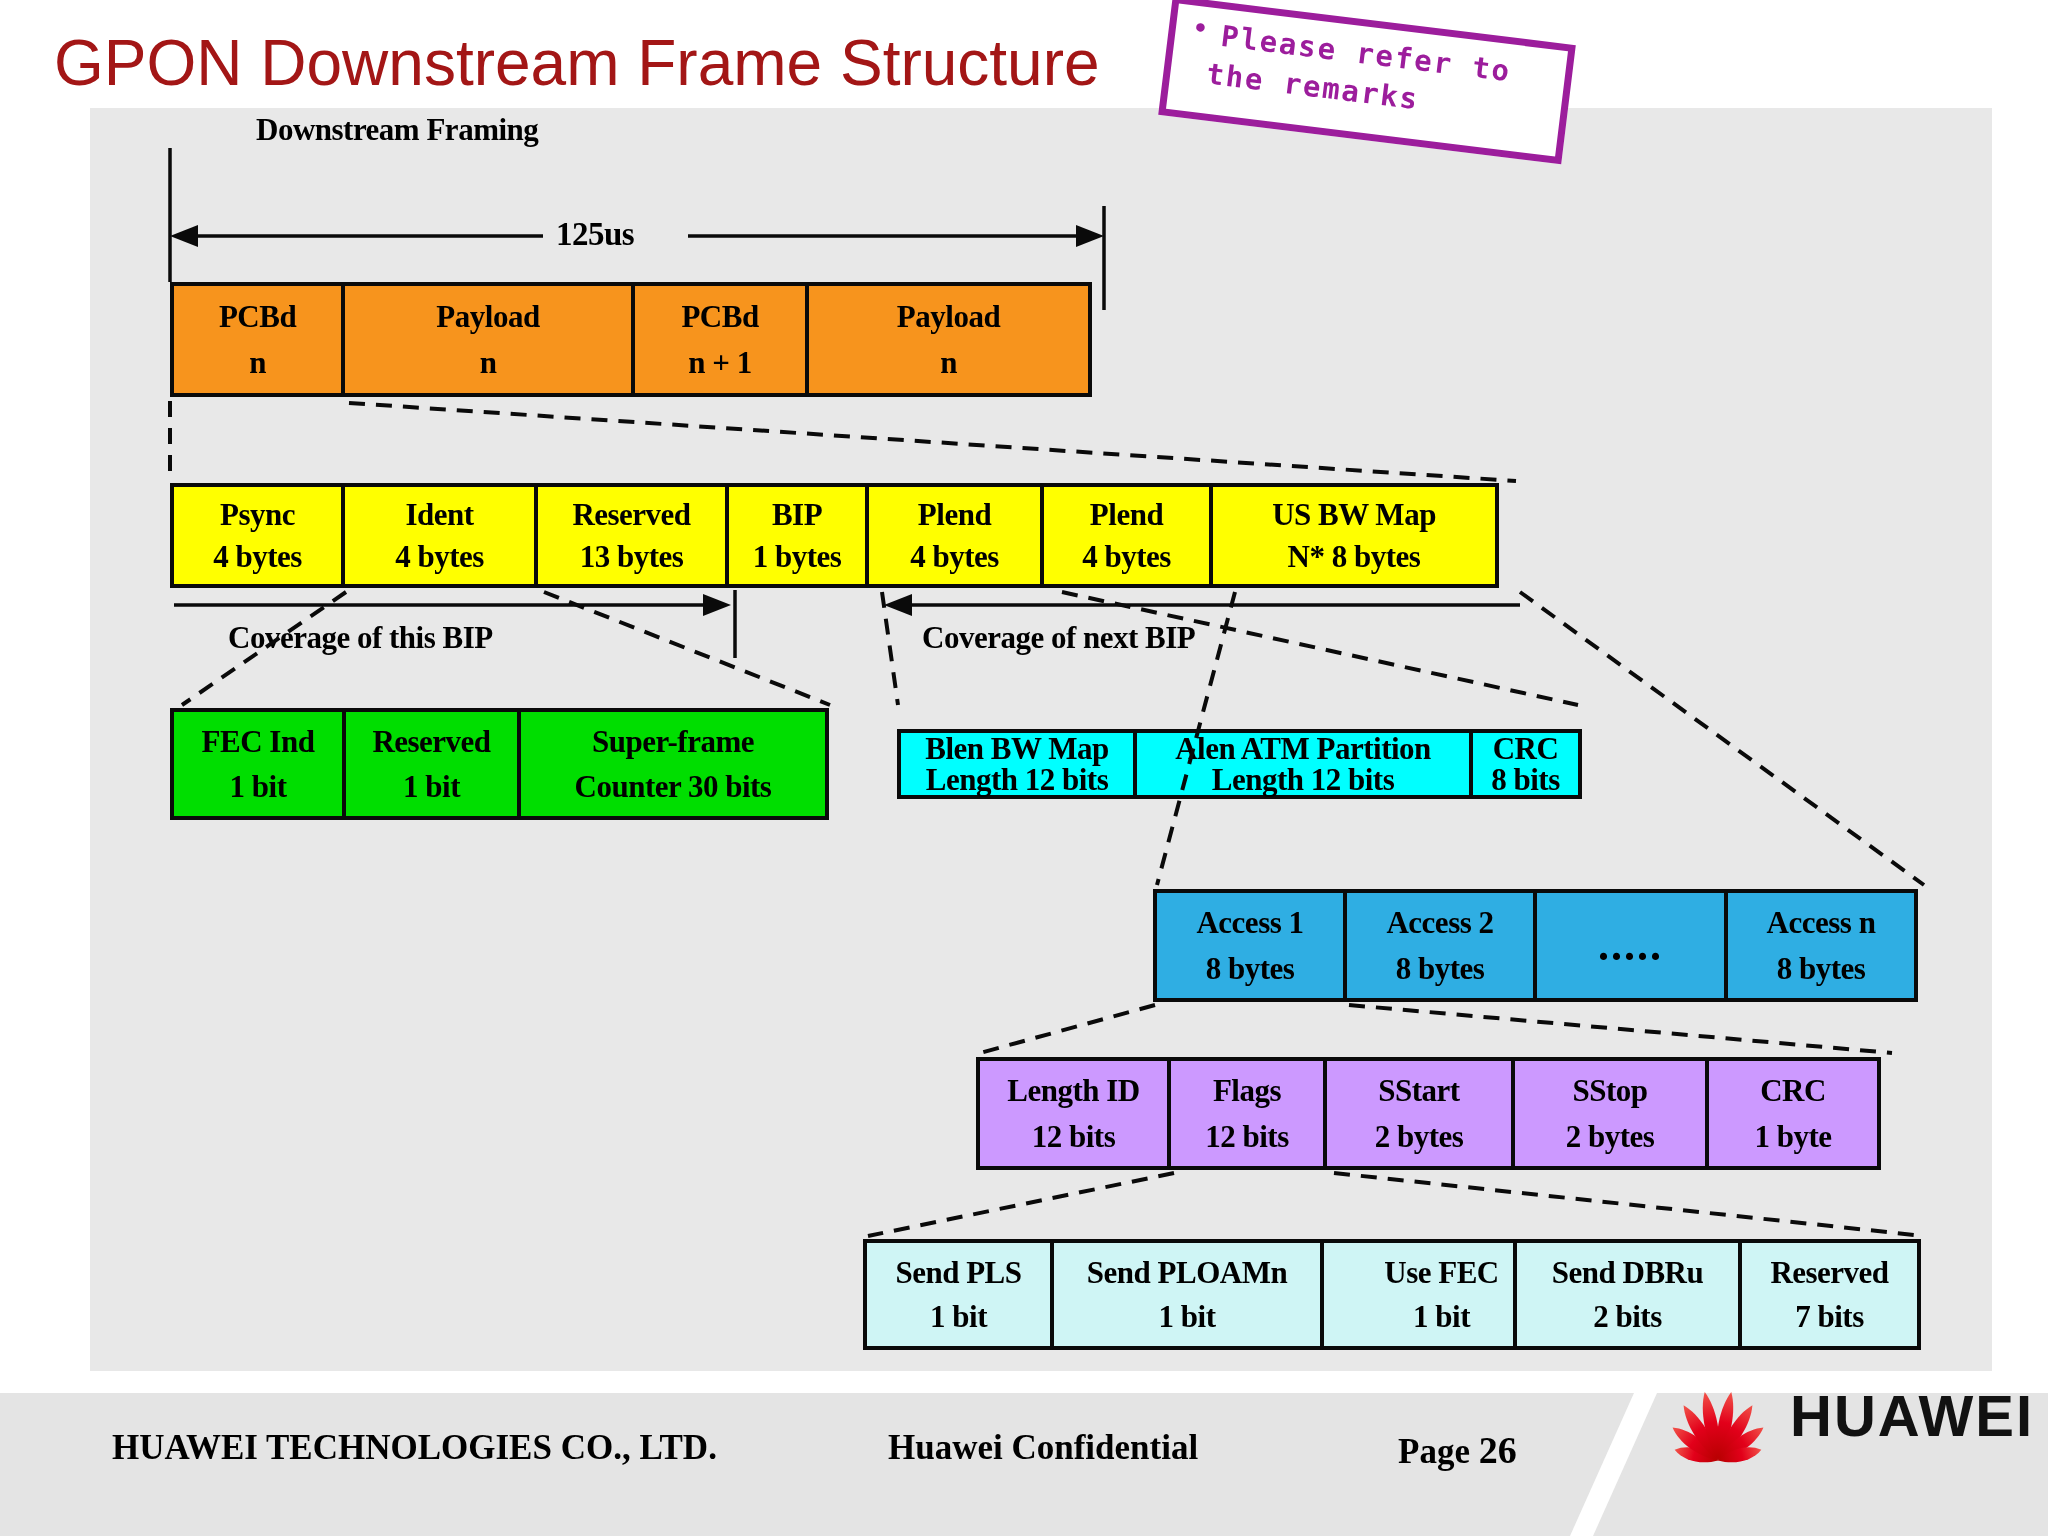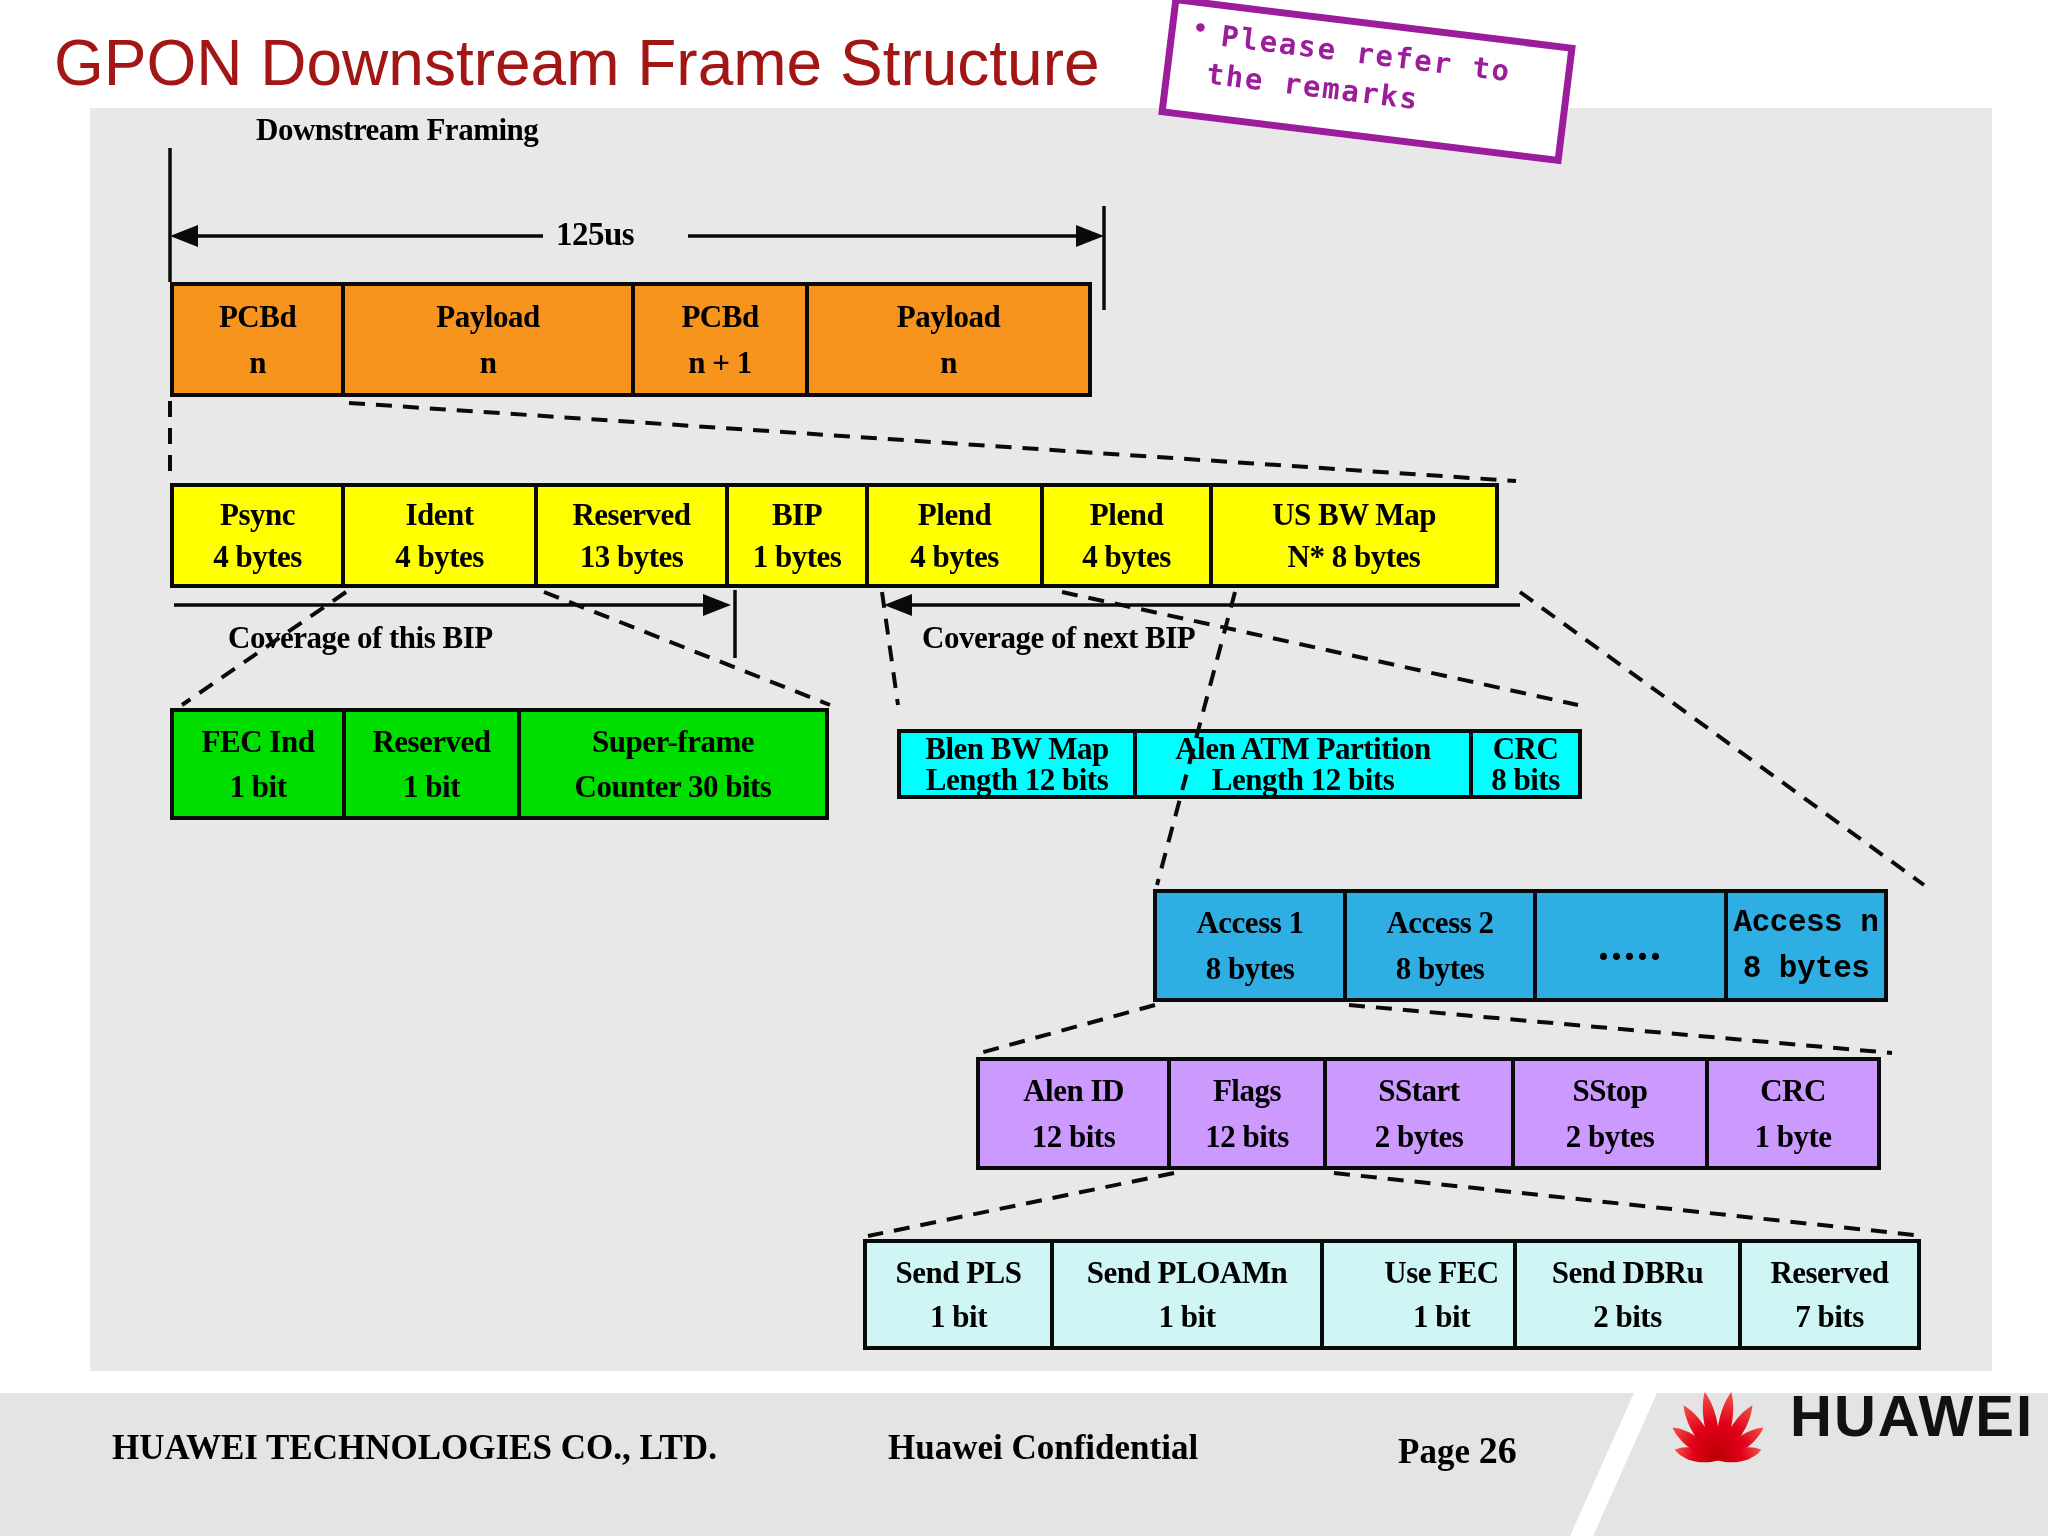"Access n" div.cell { font-family: Liberation Mono, monospace -> none; width: 164px -> 194px }
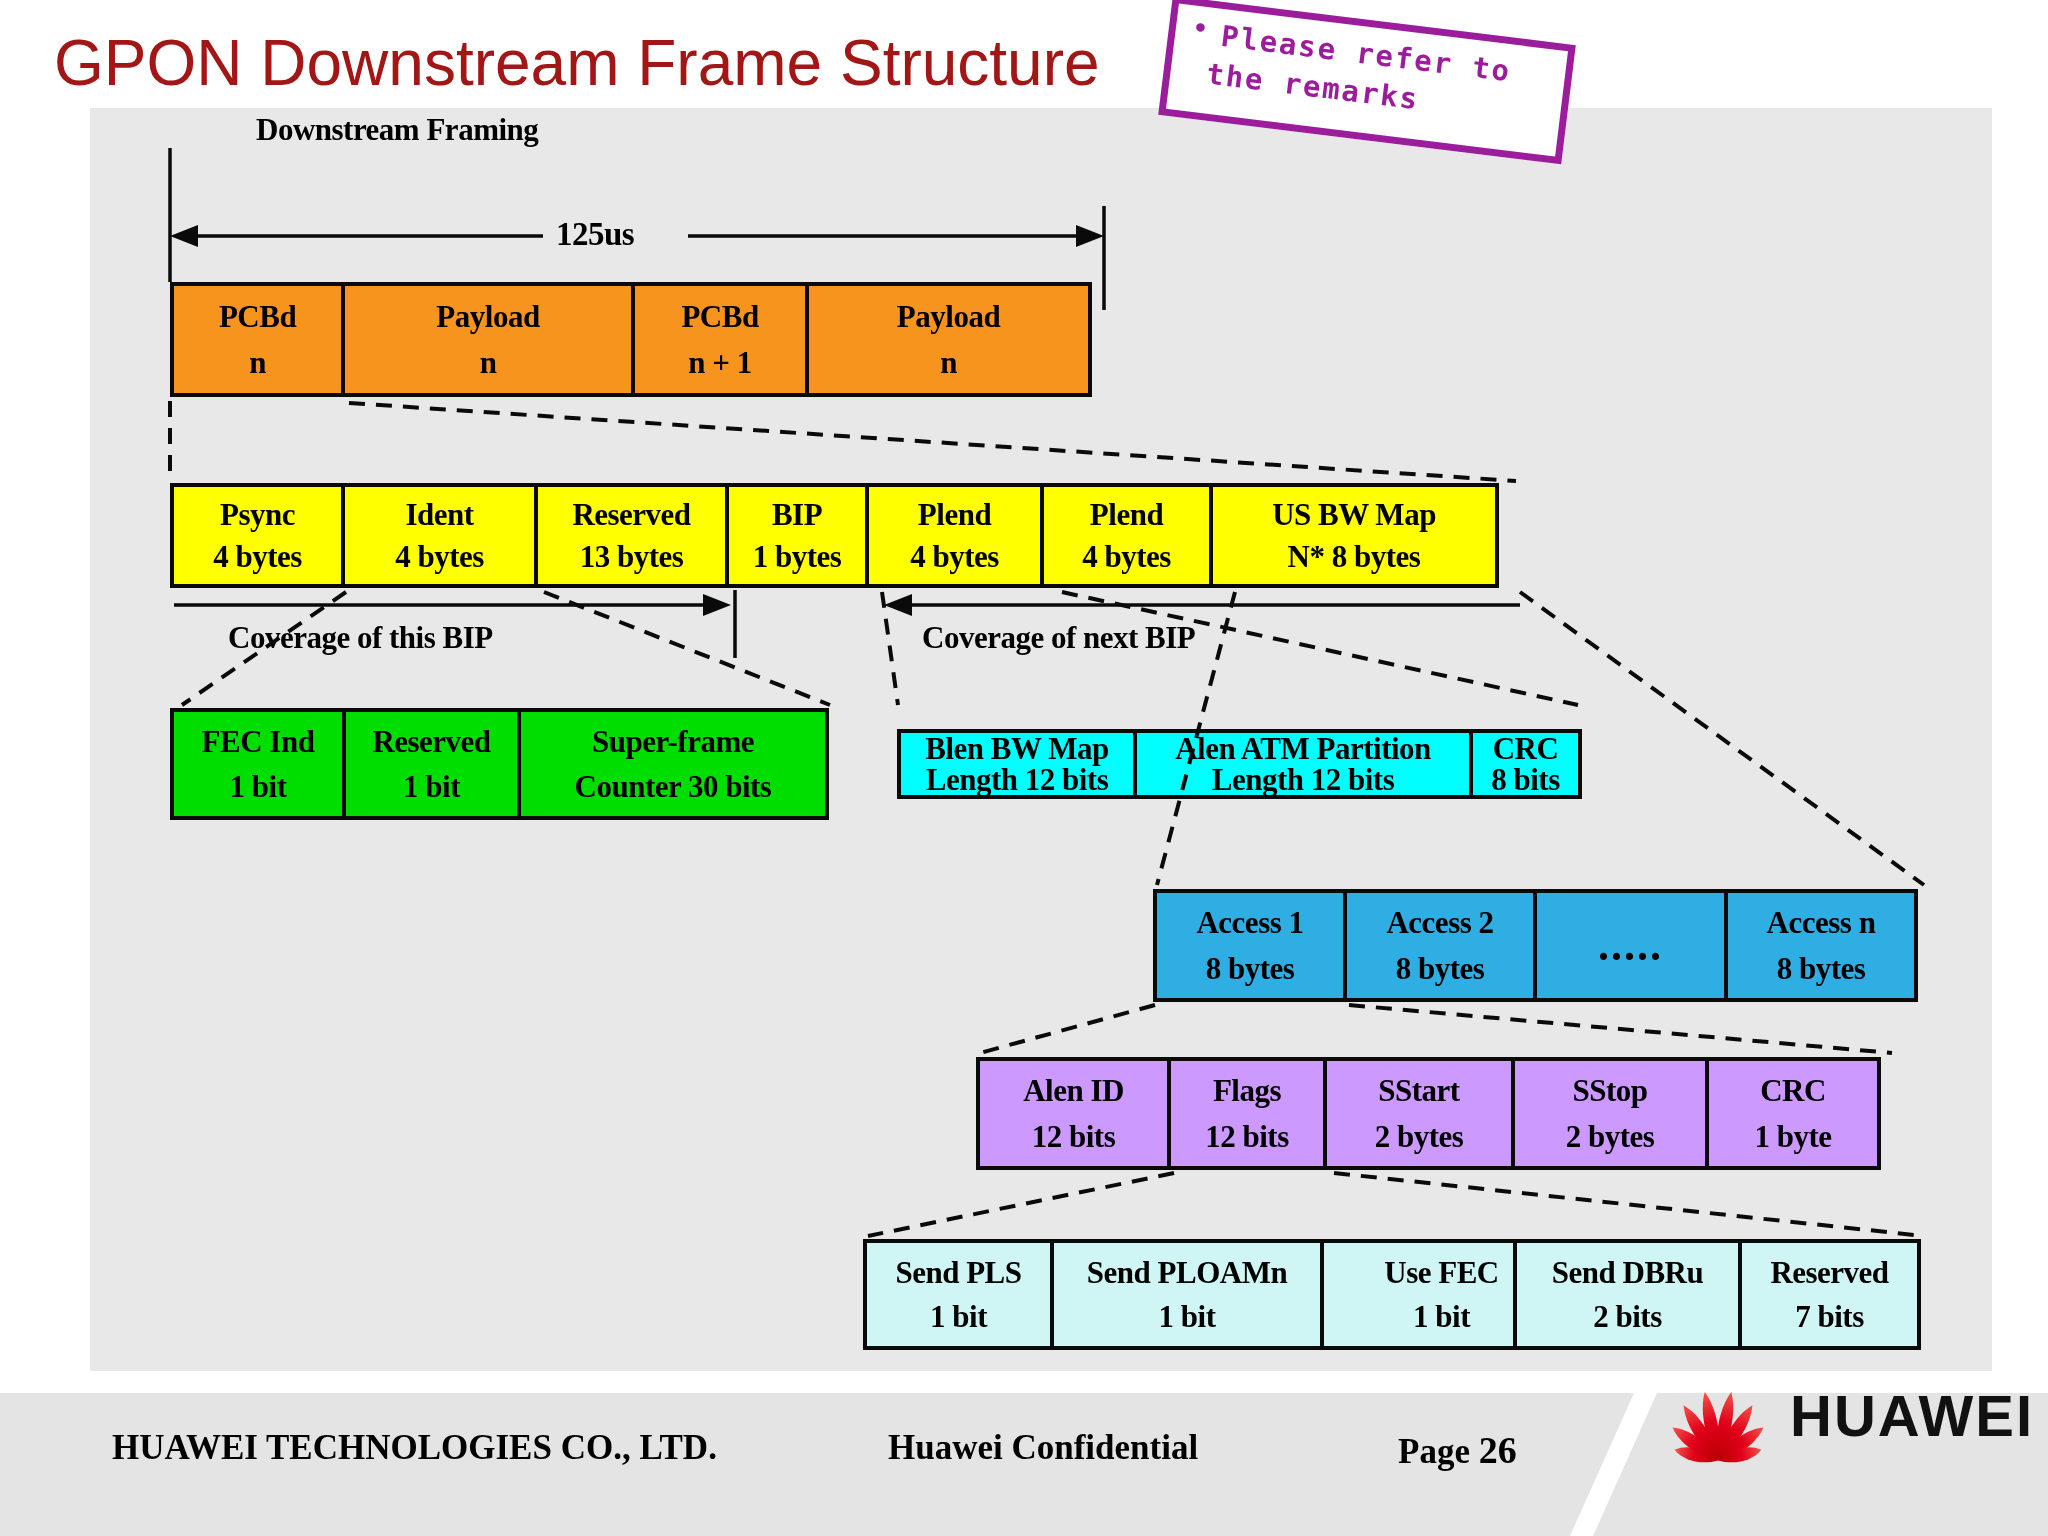"Alen ID" div.cl { text: Alen -> Length }
